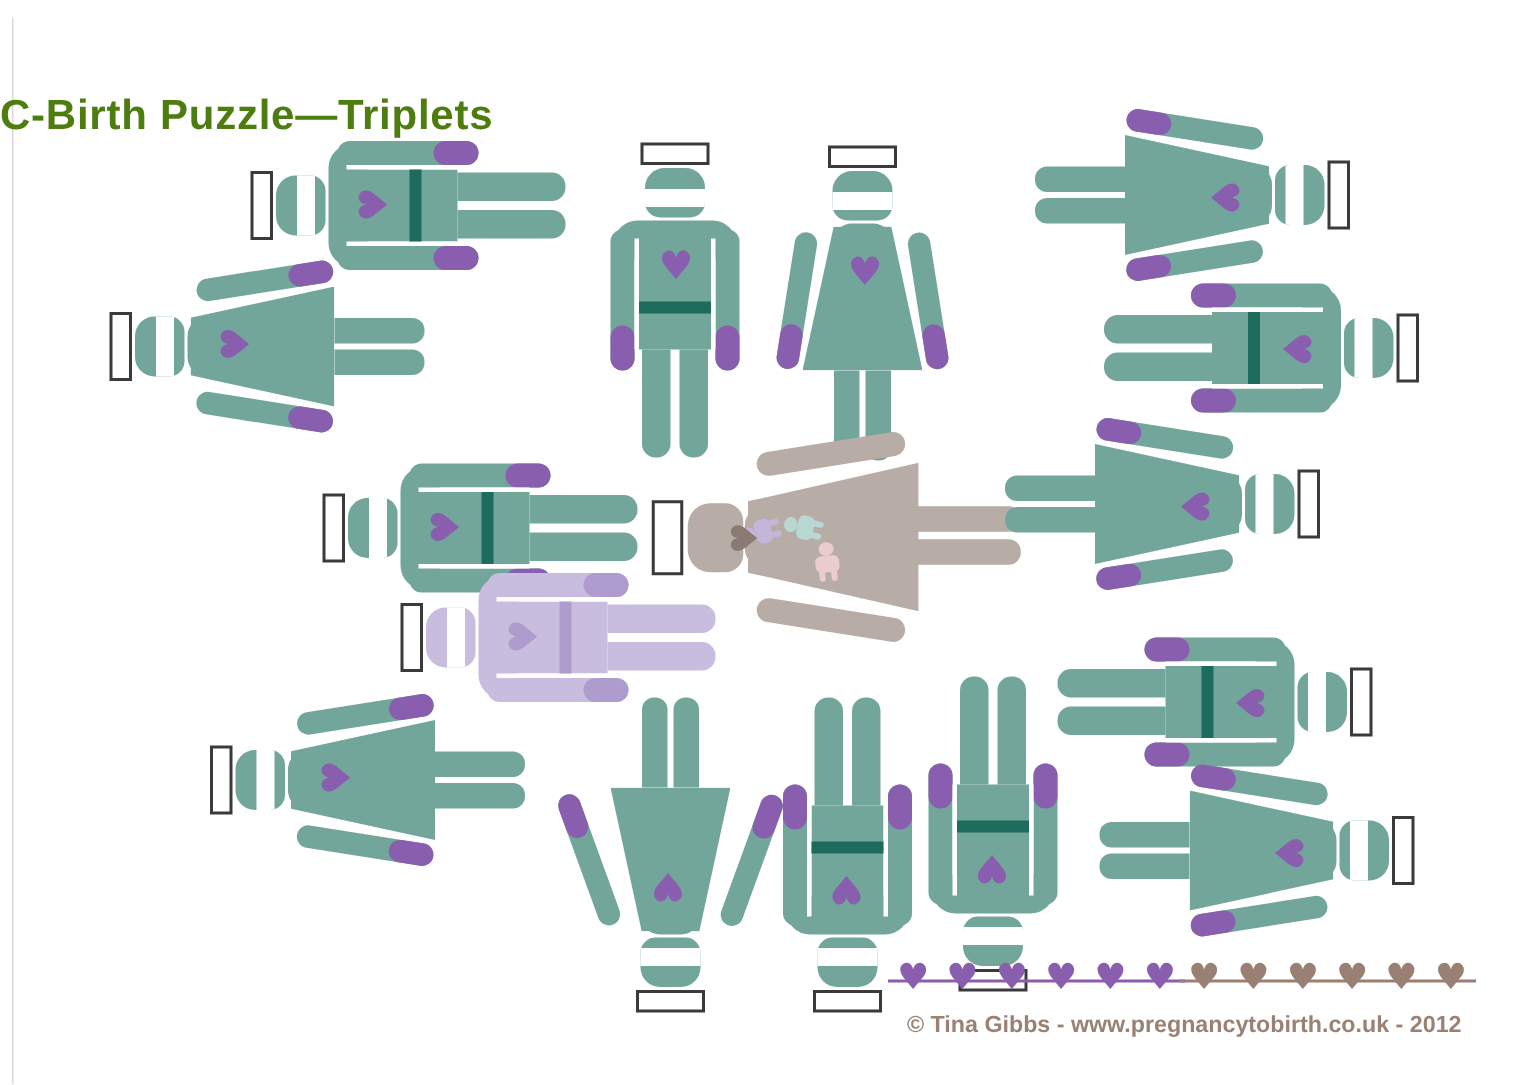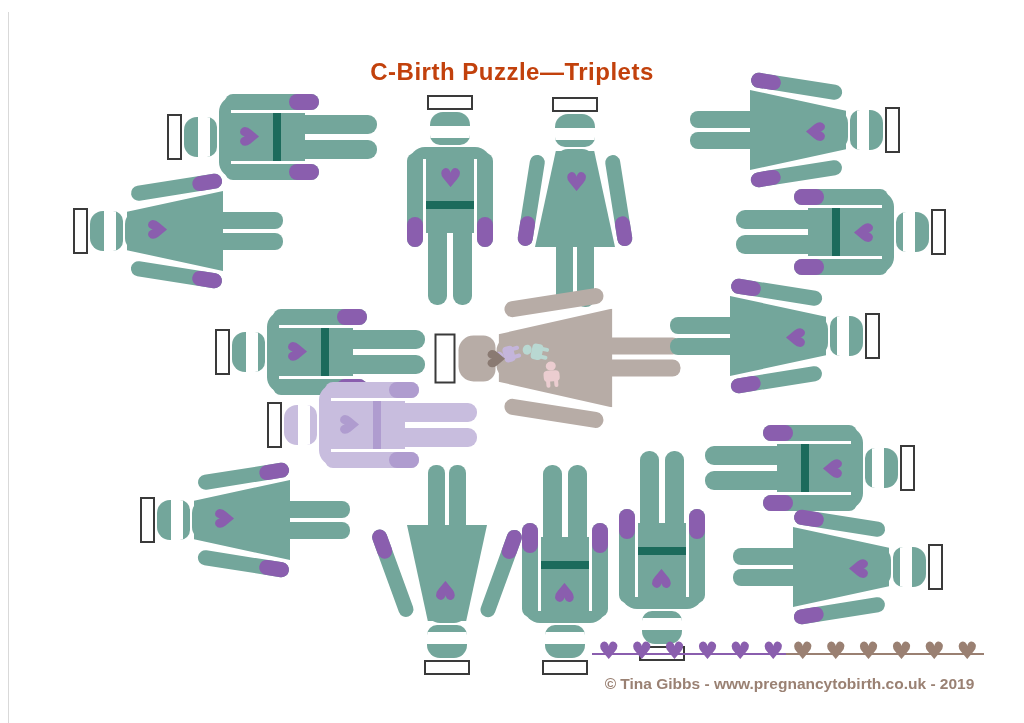"C-Birth Puzzle—Triplets" .page-title { color: #c2410c -> #4d7c0f; font-size: 24px -> 28px; text-align: center -> left }
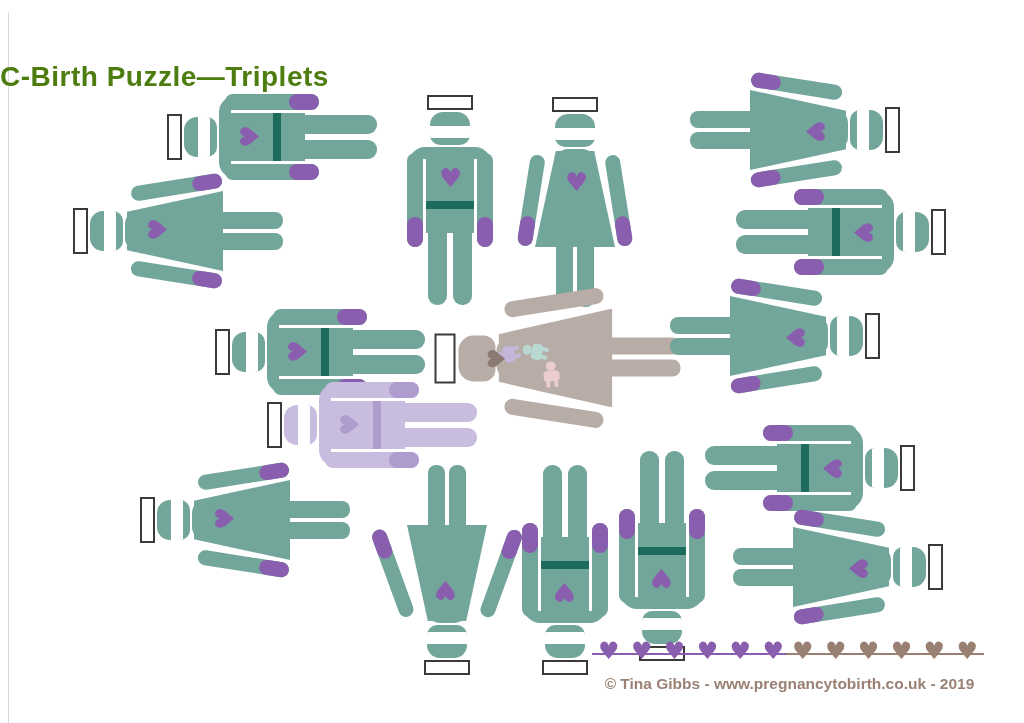"© Tina Gibbs -" div.copyright { text: 2019 -> 2012 }
